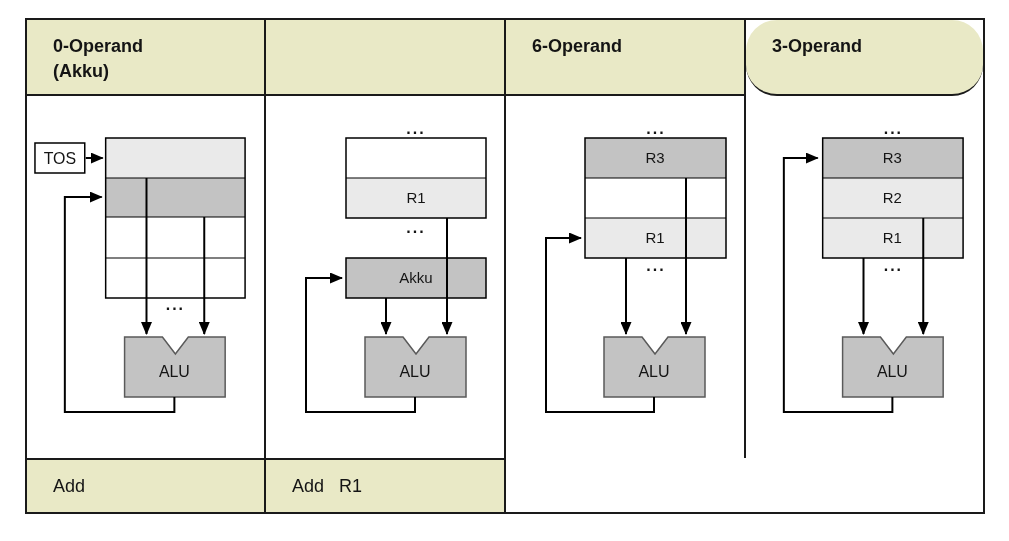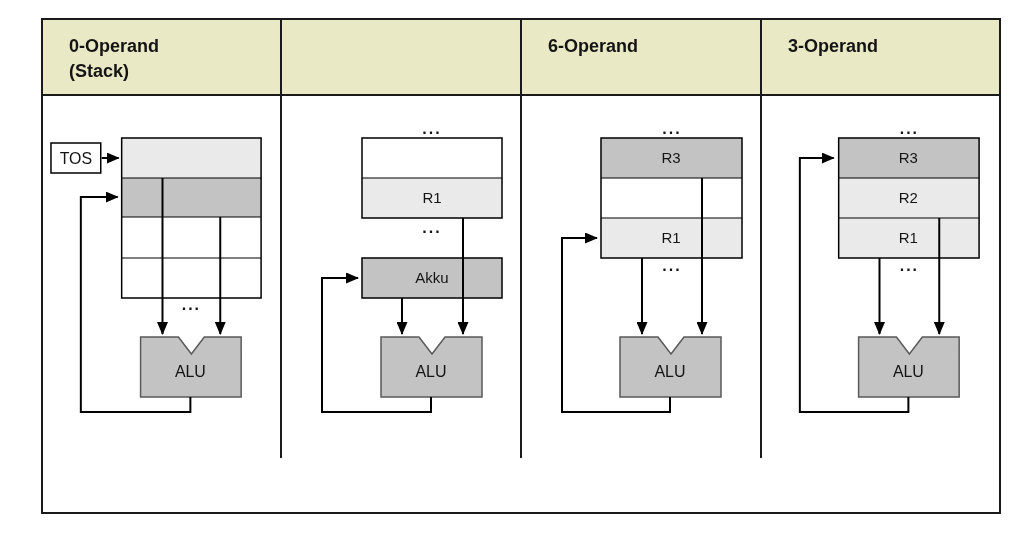"0-Operand" .isa-table { left: 41px -> 25px }
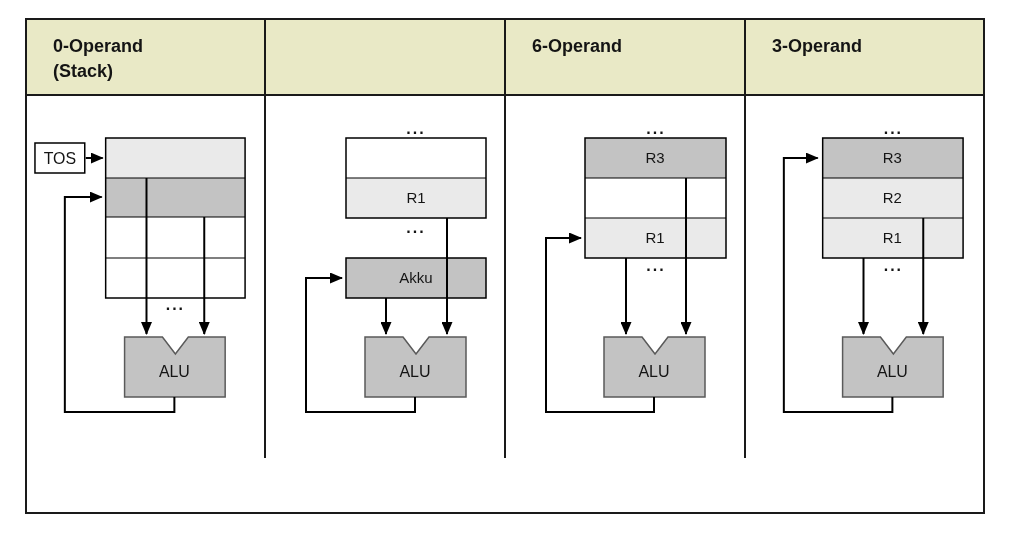"3-Operand" .cell.last { border-radius: none -> 31px }
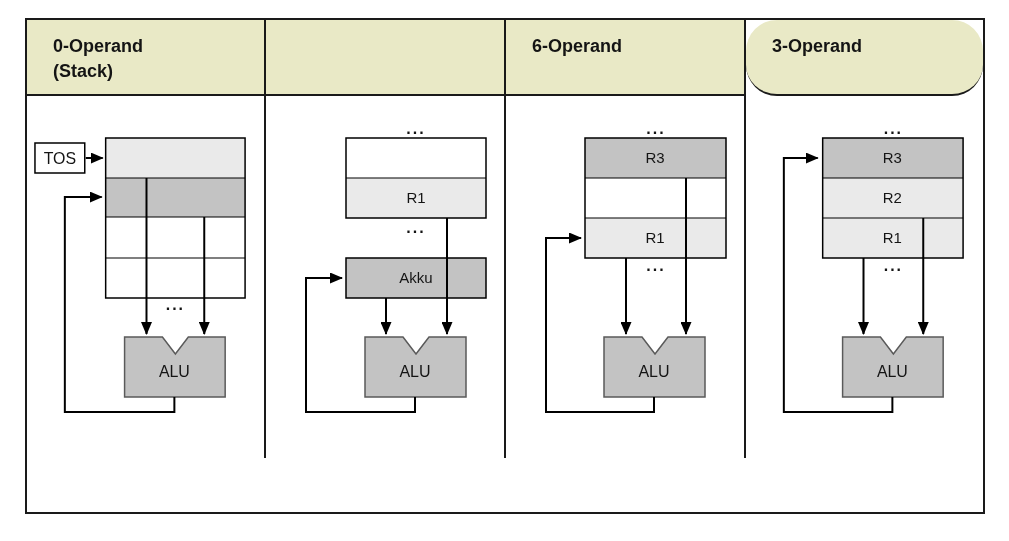"(Stack)" div { text: Stack -> Akku }
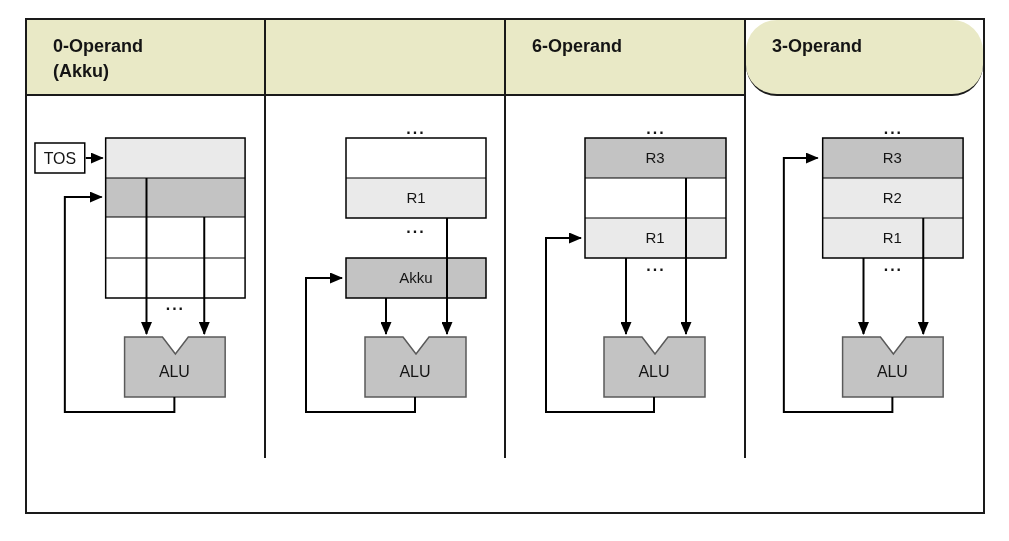"Add" div.cell { html: none -> <div> <span>Add</span> </div> }
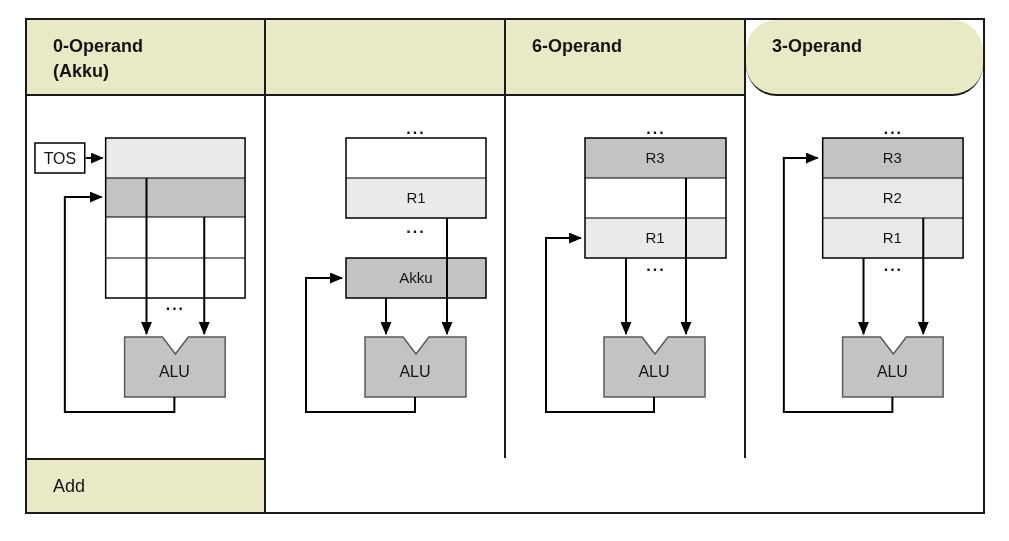"Add R1" div.cell { html: none -> <div> <span>Add R1</span> </div> }
